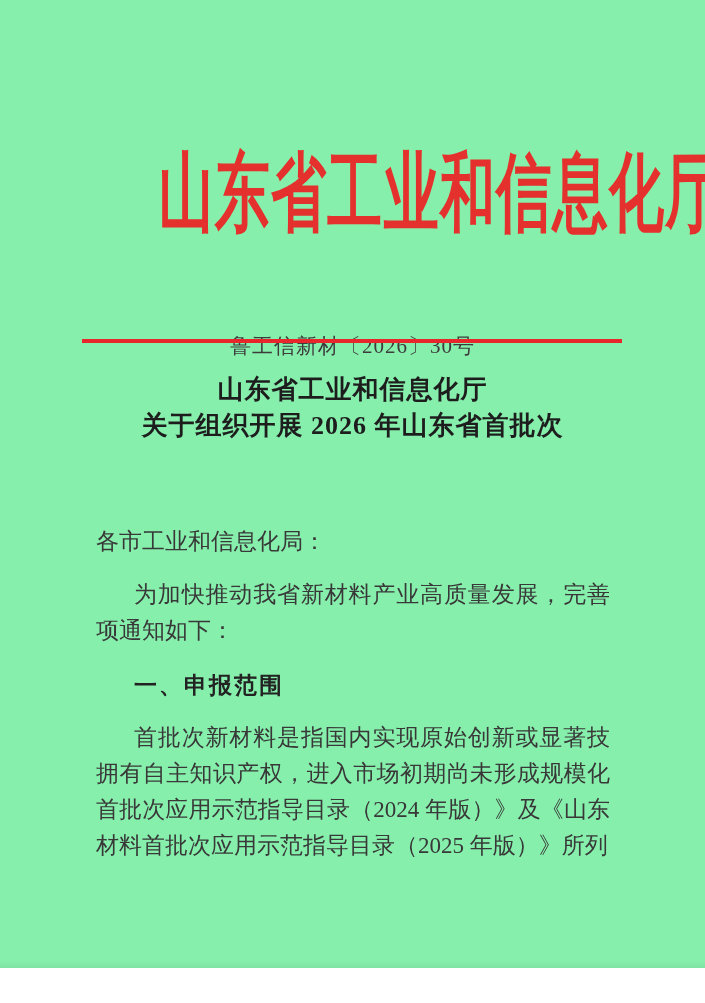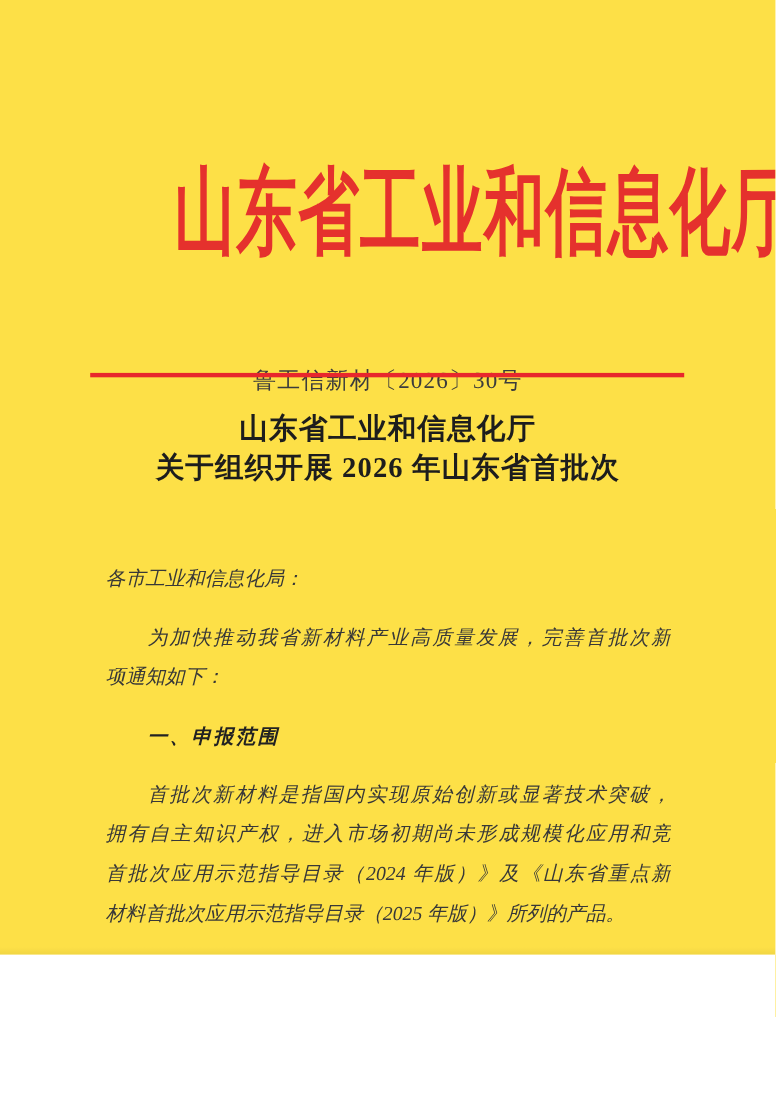"山东省工业和信息化厅" .page { background: #fde047 -> #86efac; height: 868px -> 968px }
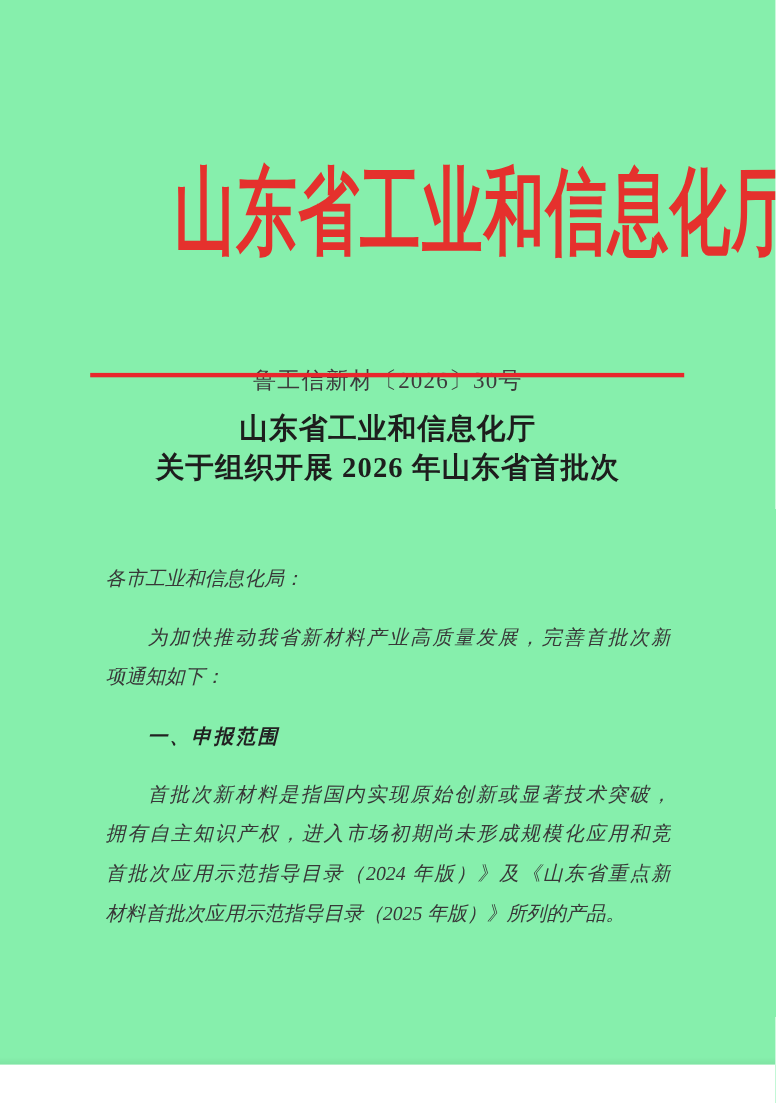"各市工业和信息化局：" .body-text { font-size: 18px -> 23px; font-style: italic -> none; top: 508px -> 524px }
